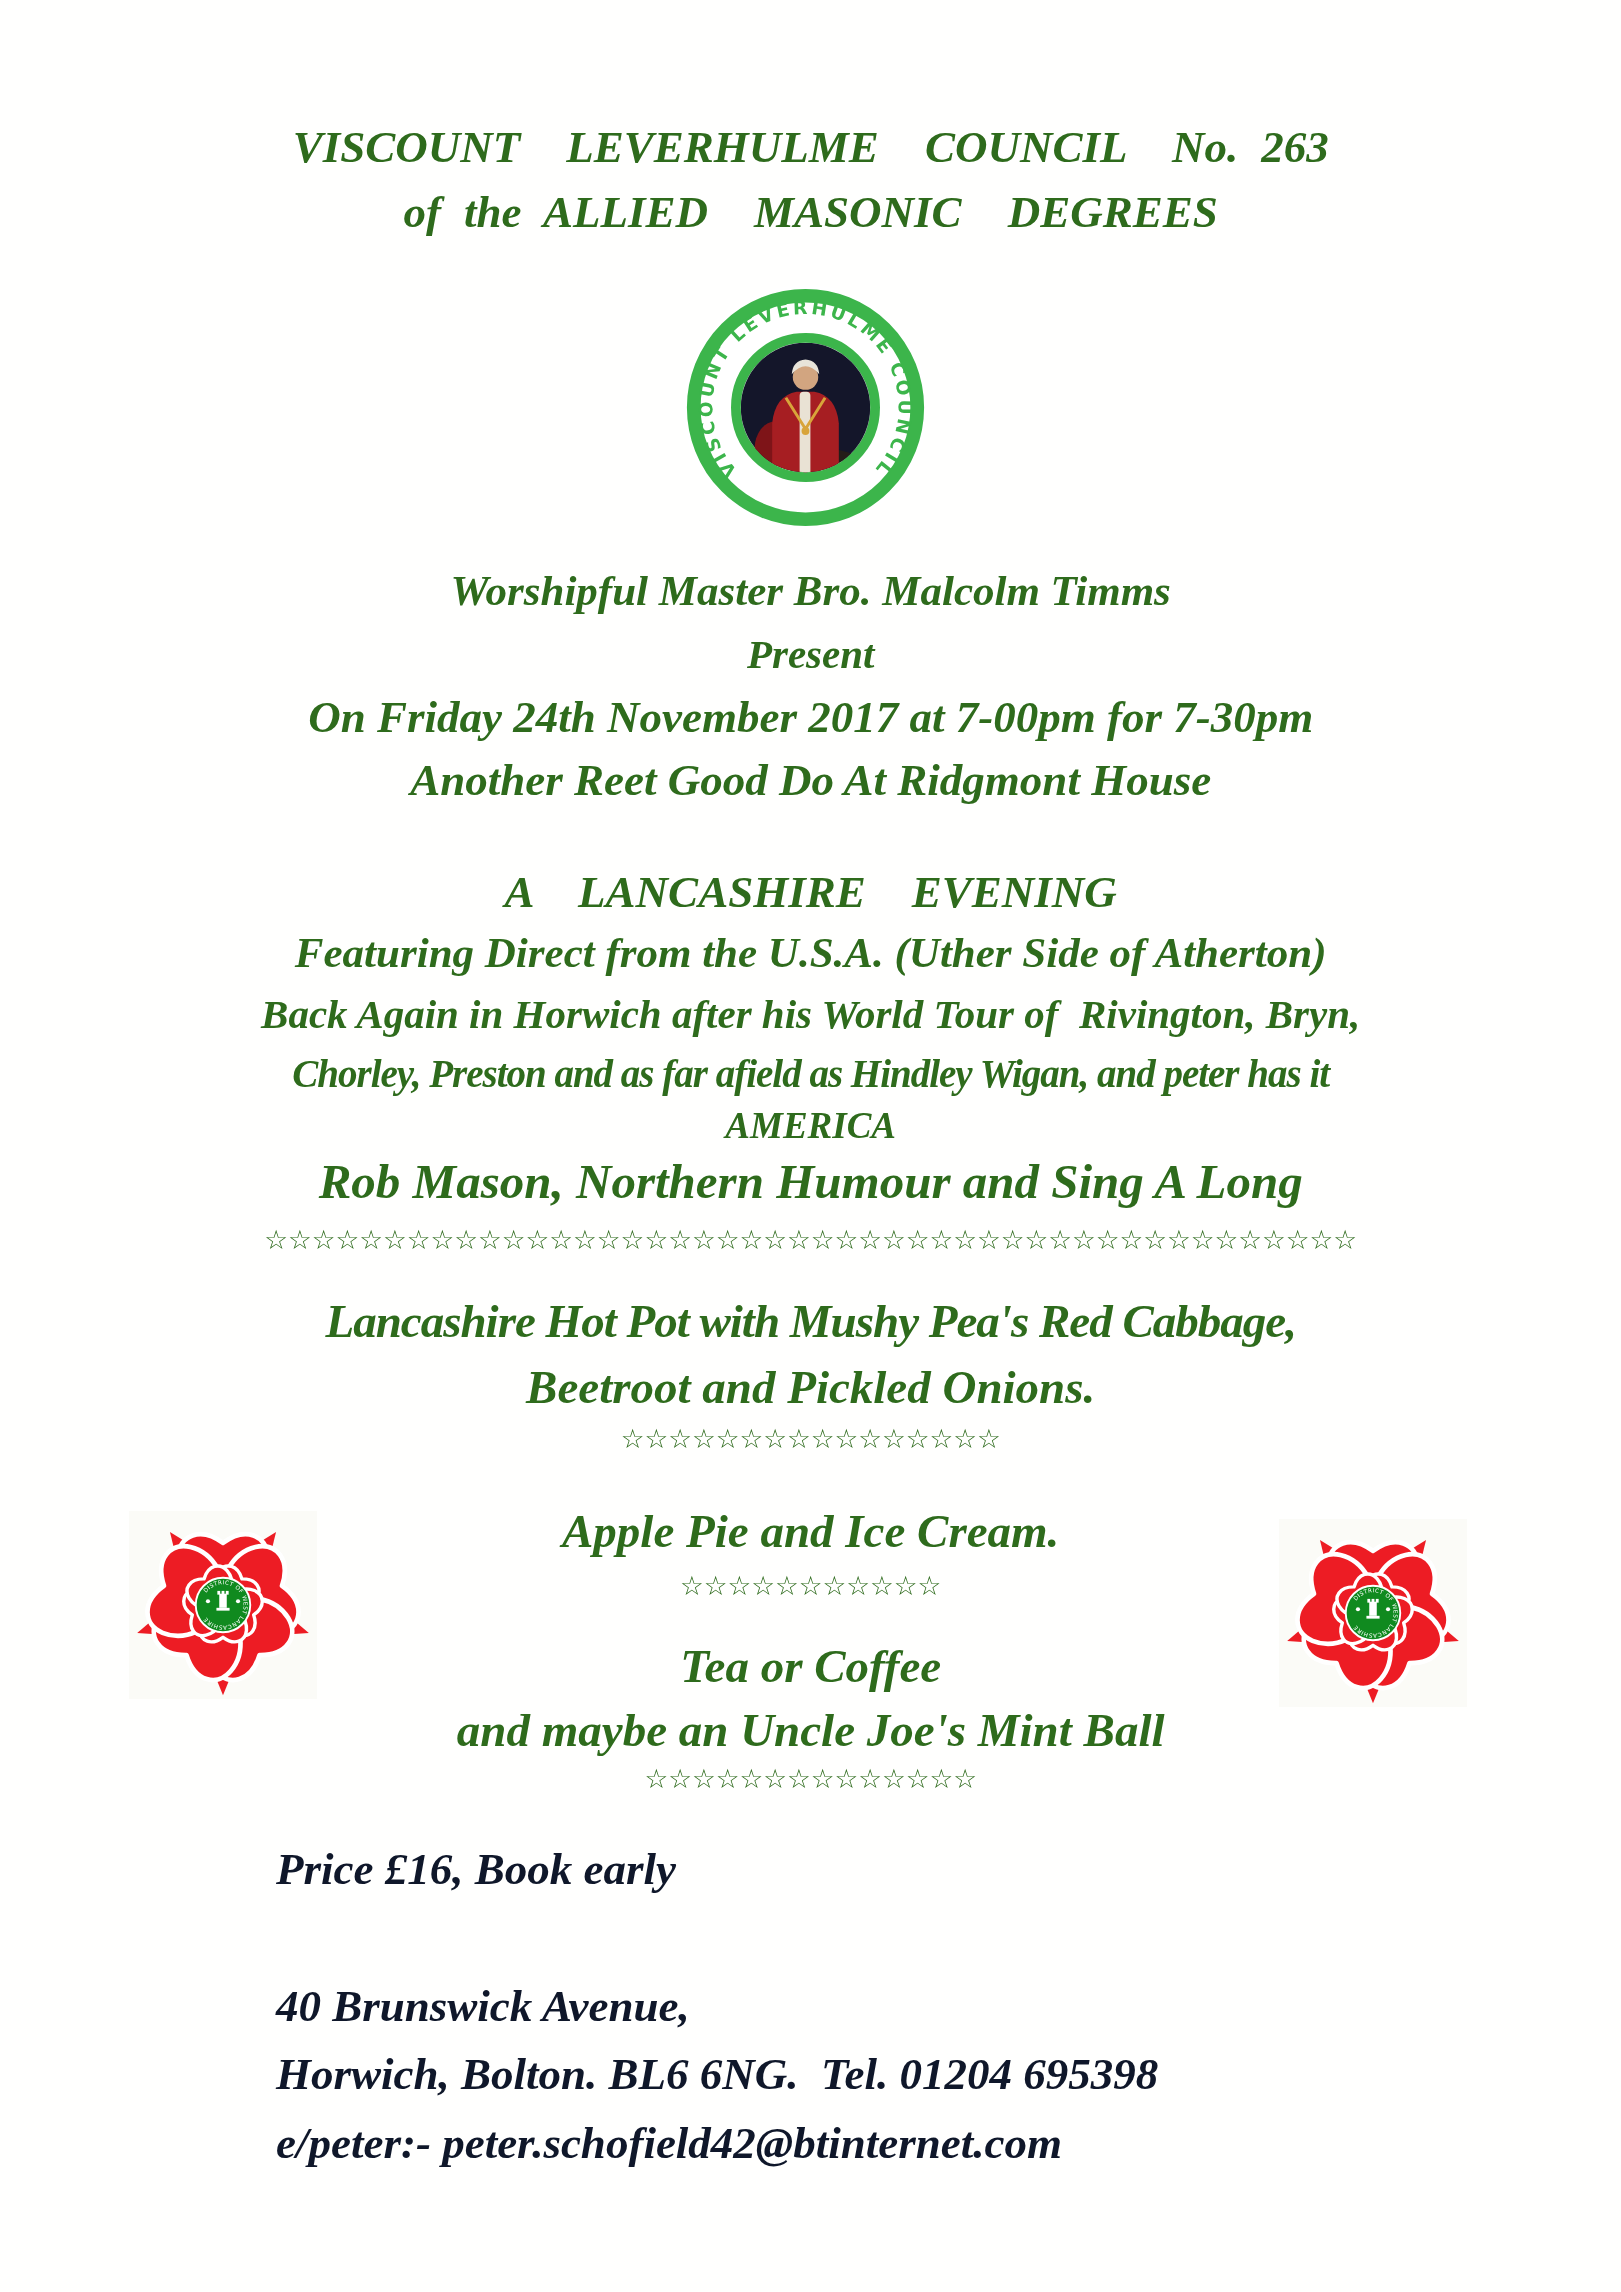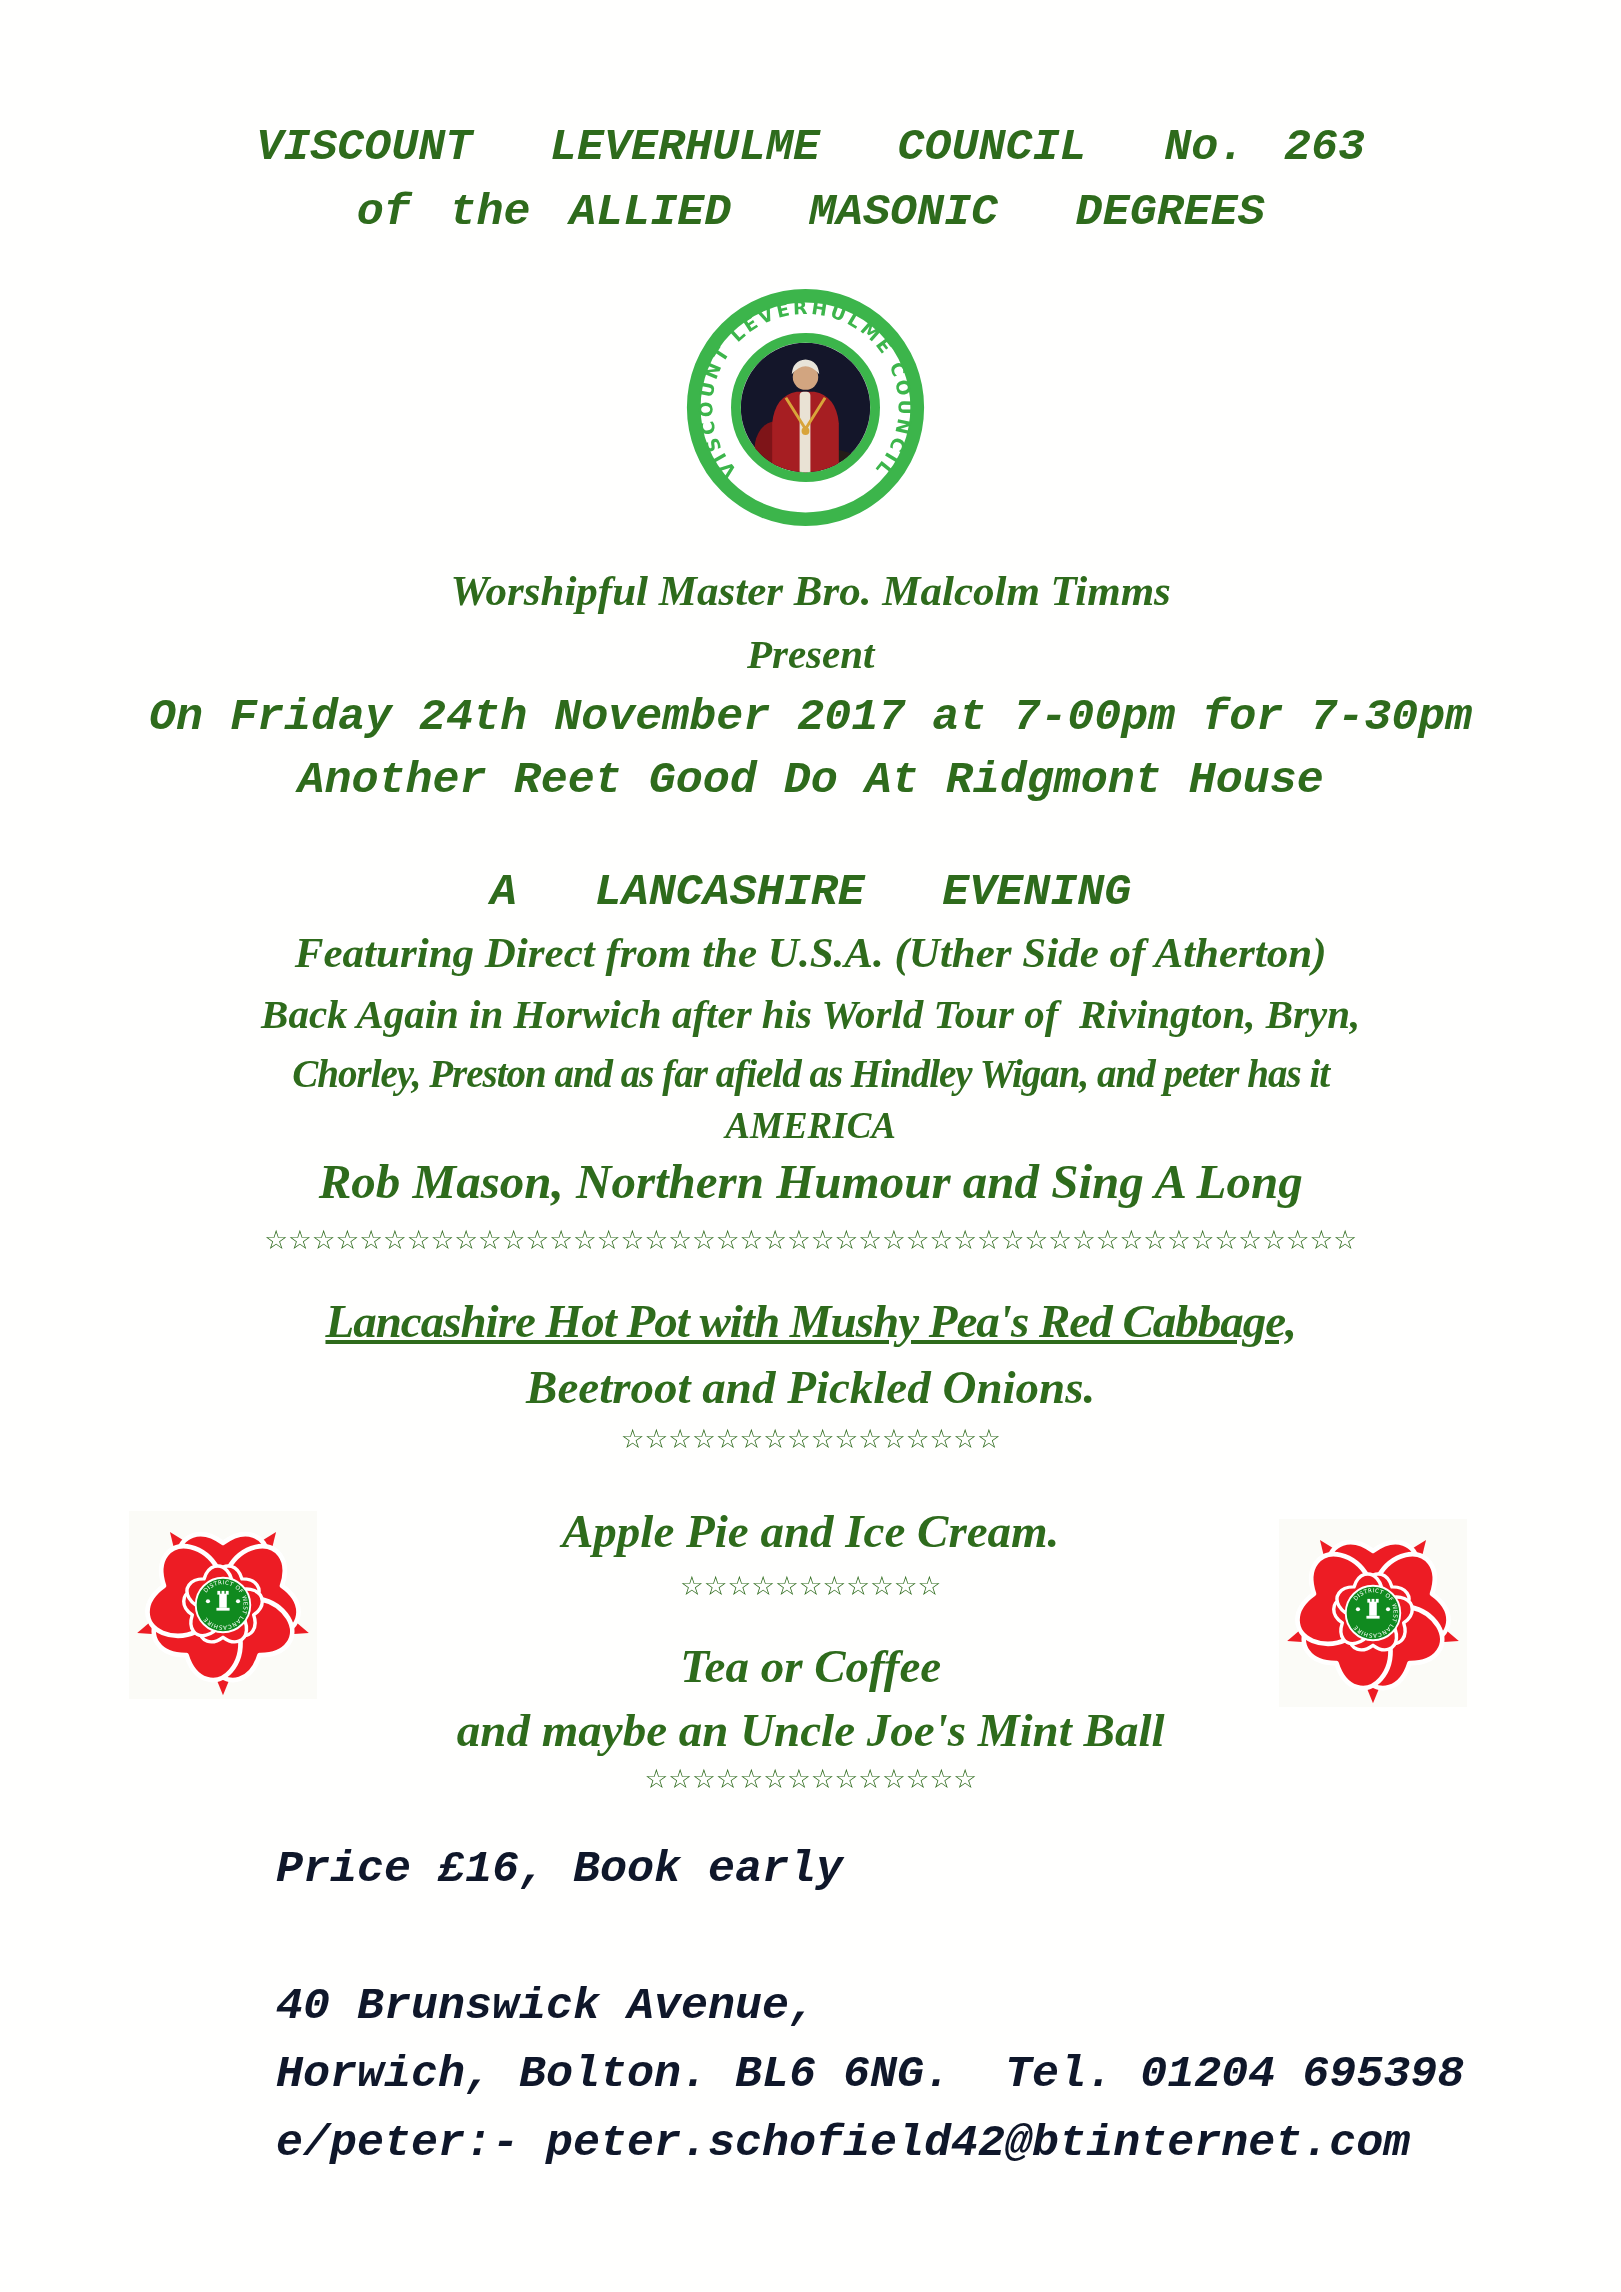"VISCOUNT LEVERHULME COUNCIL No. 263" .fs46 { font-family: Liberation Mono, monospace -> none }
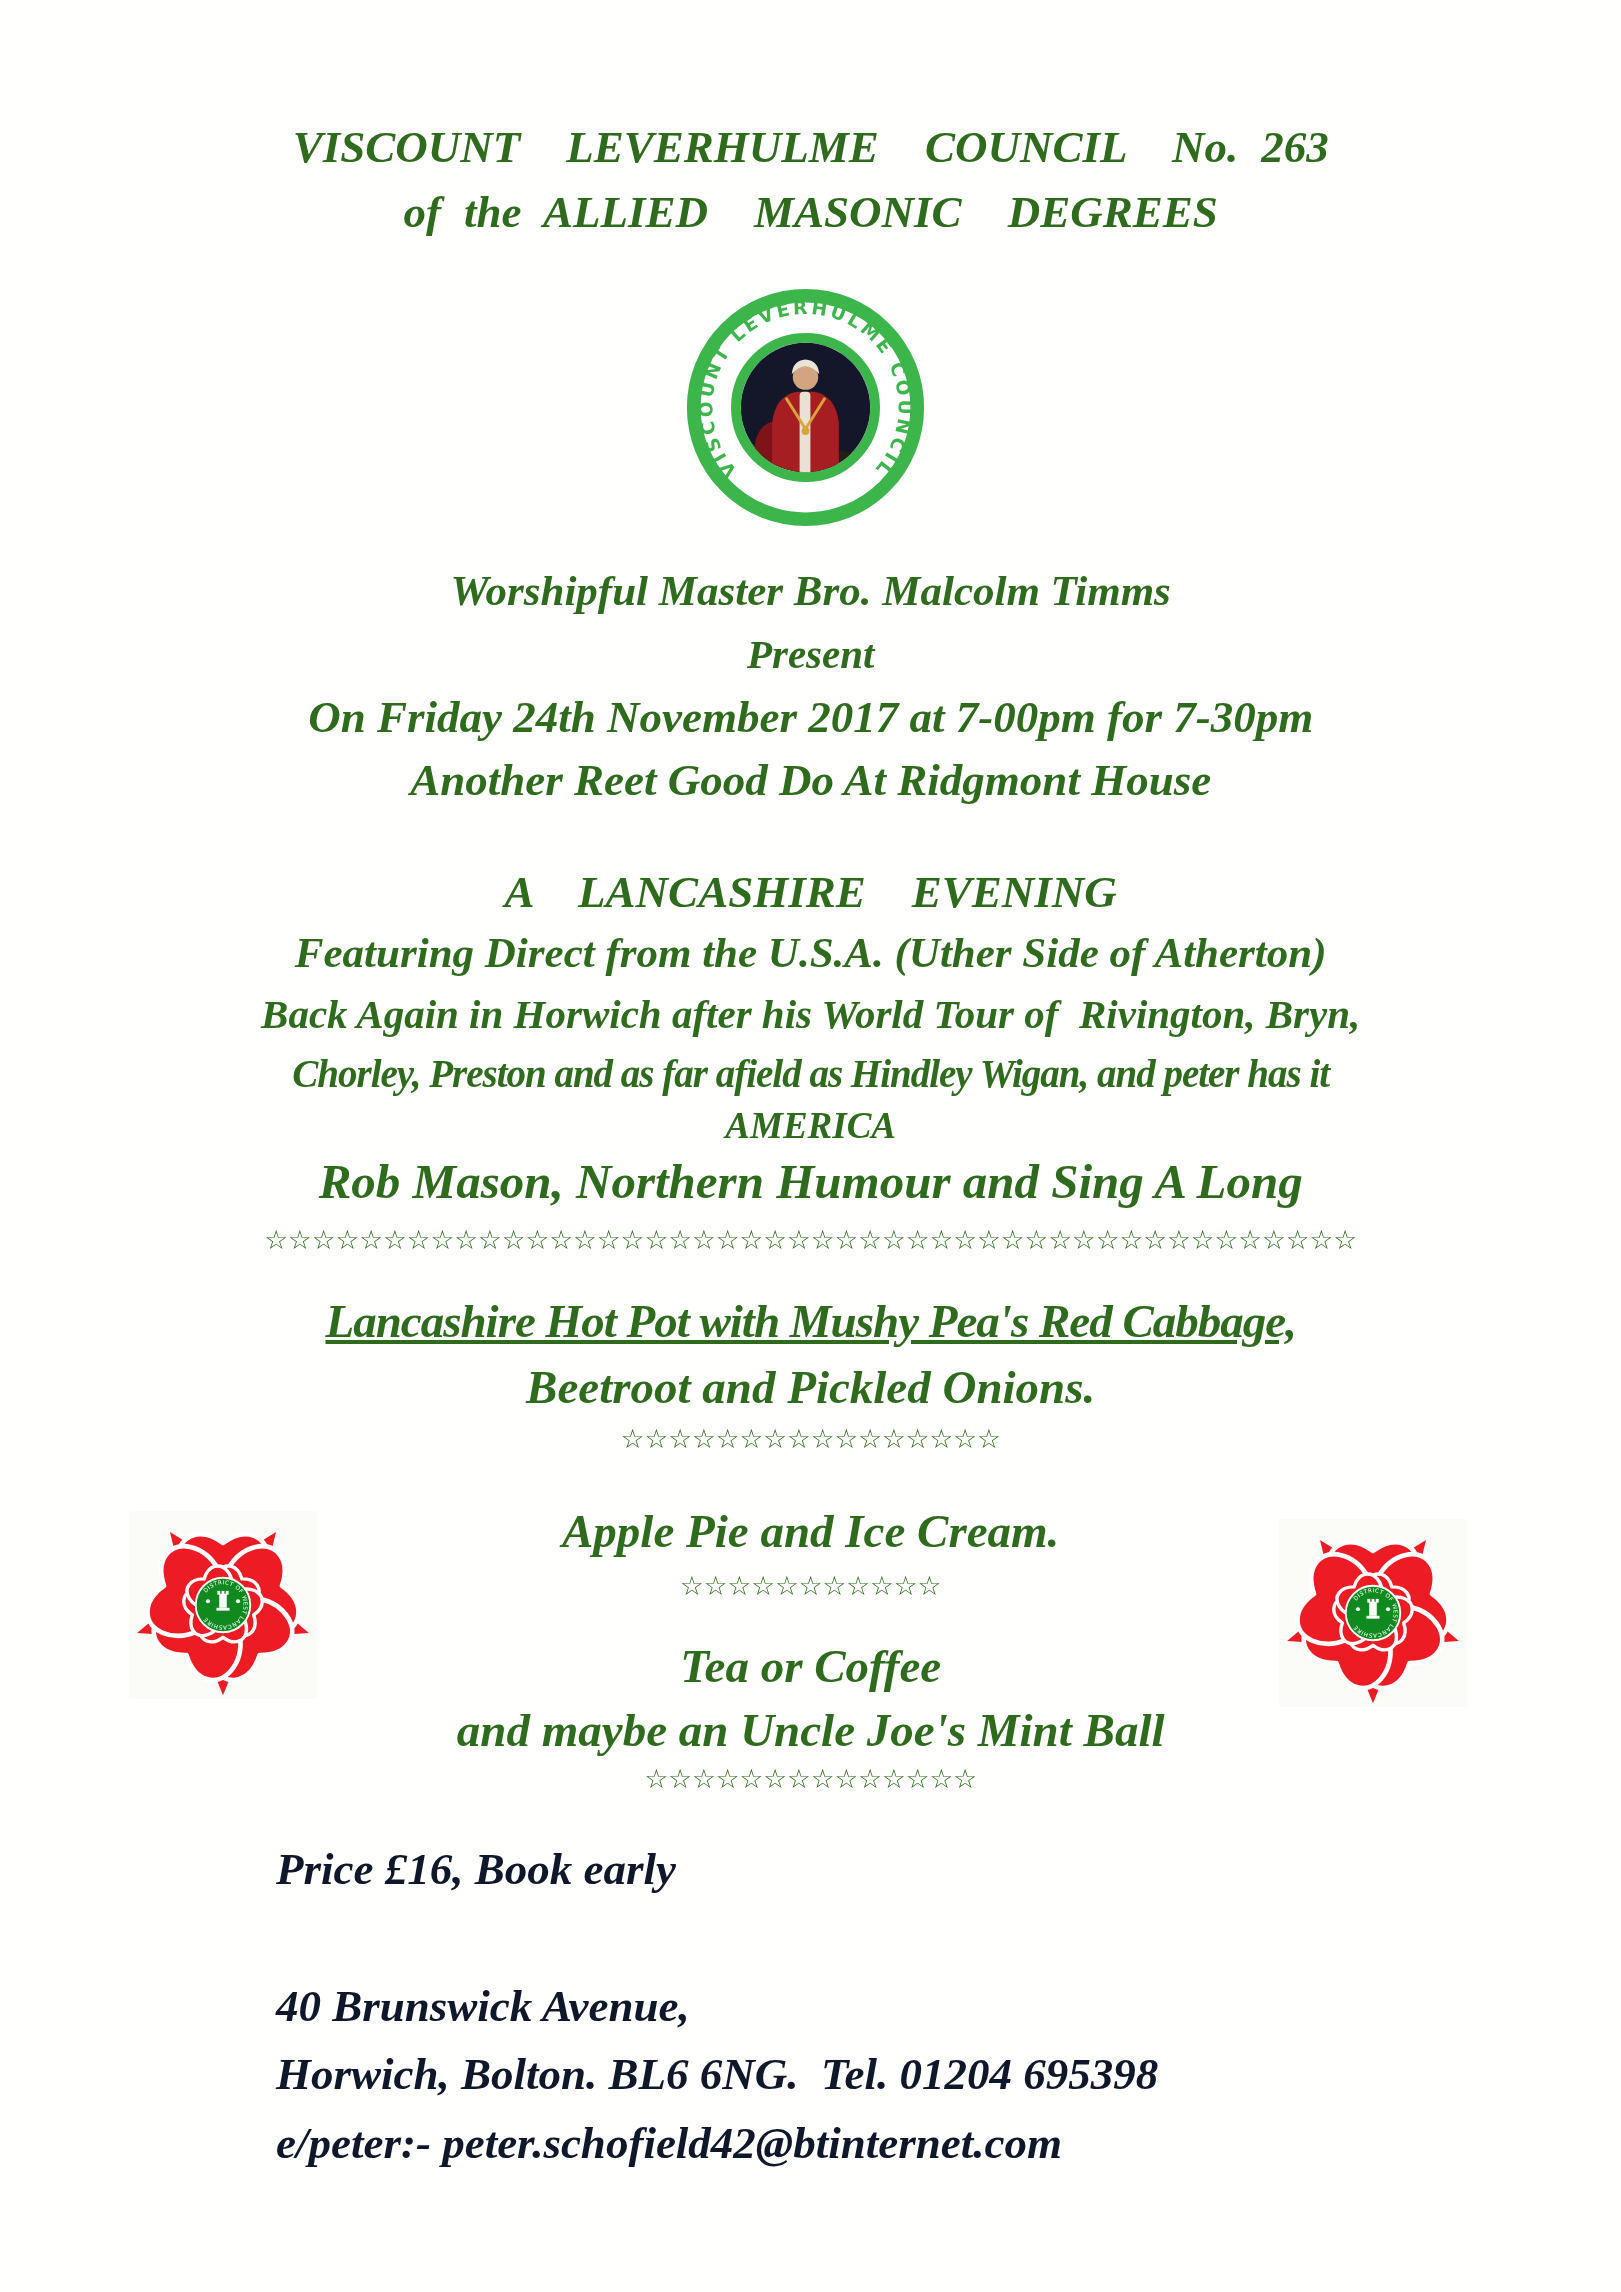"Lancashire Hot Pot with Mushy" div.ln { text-decoration: underline -> none }
